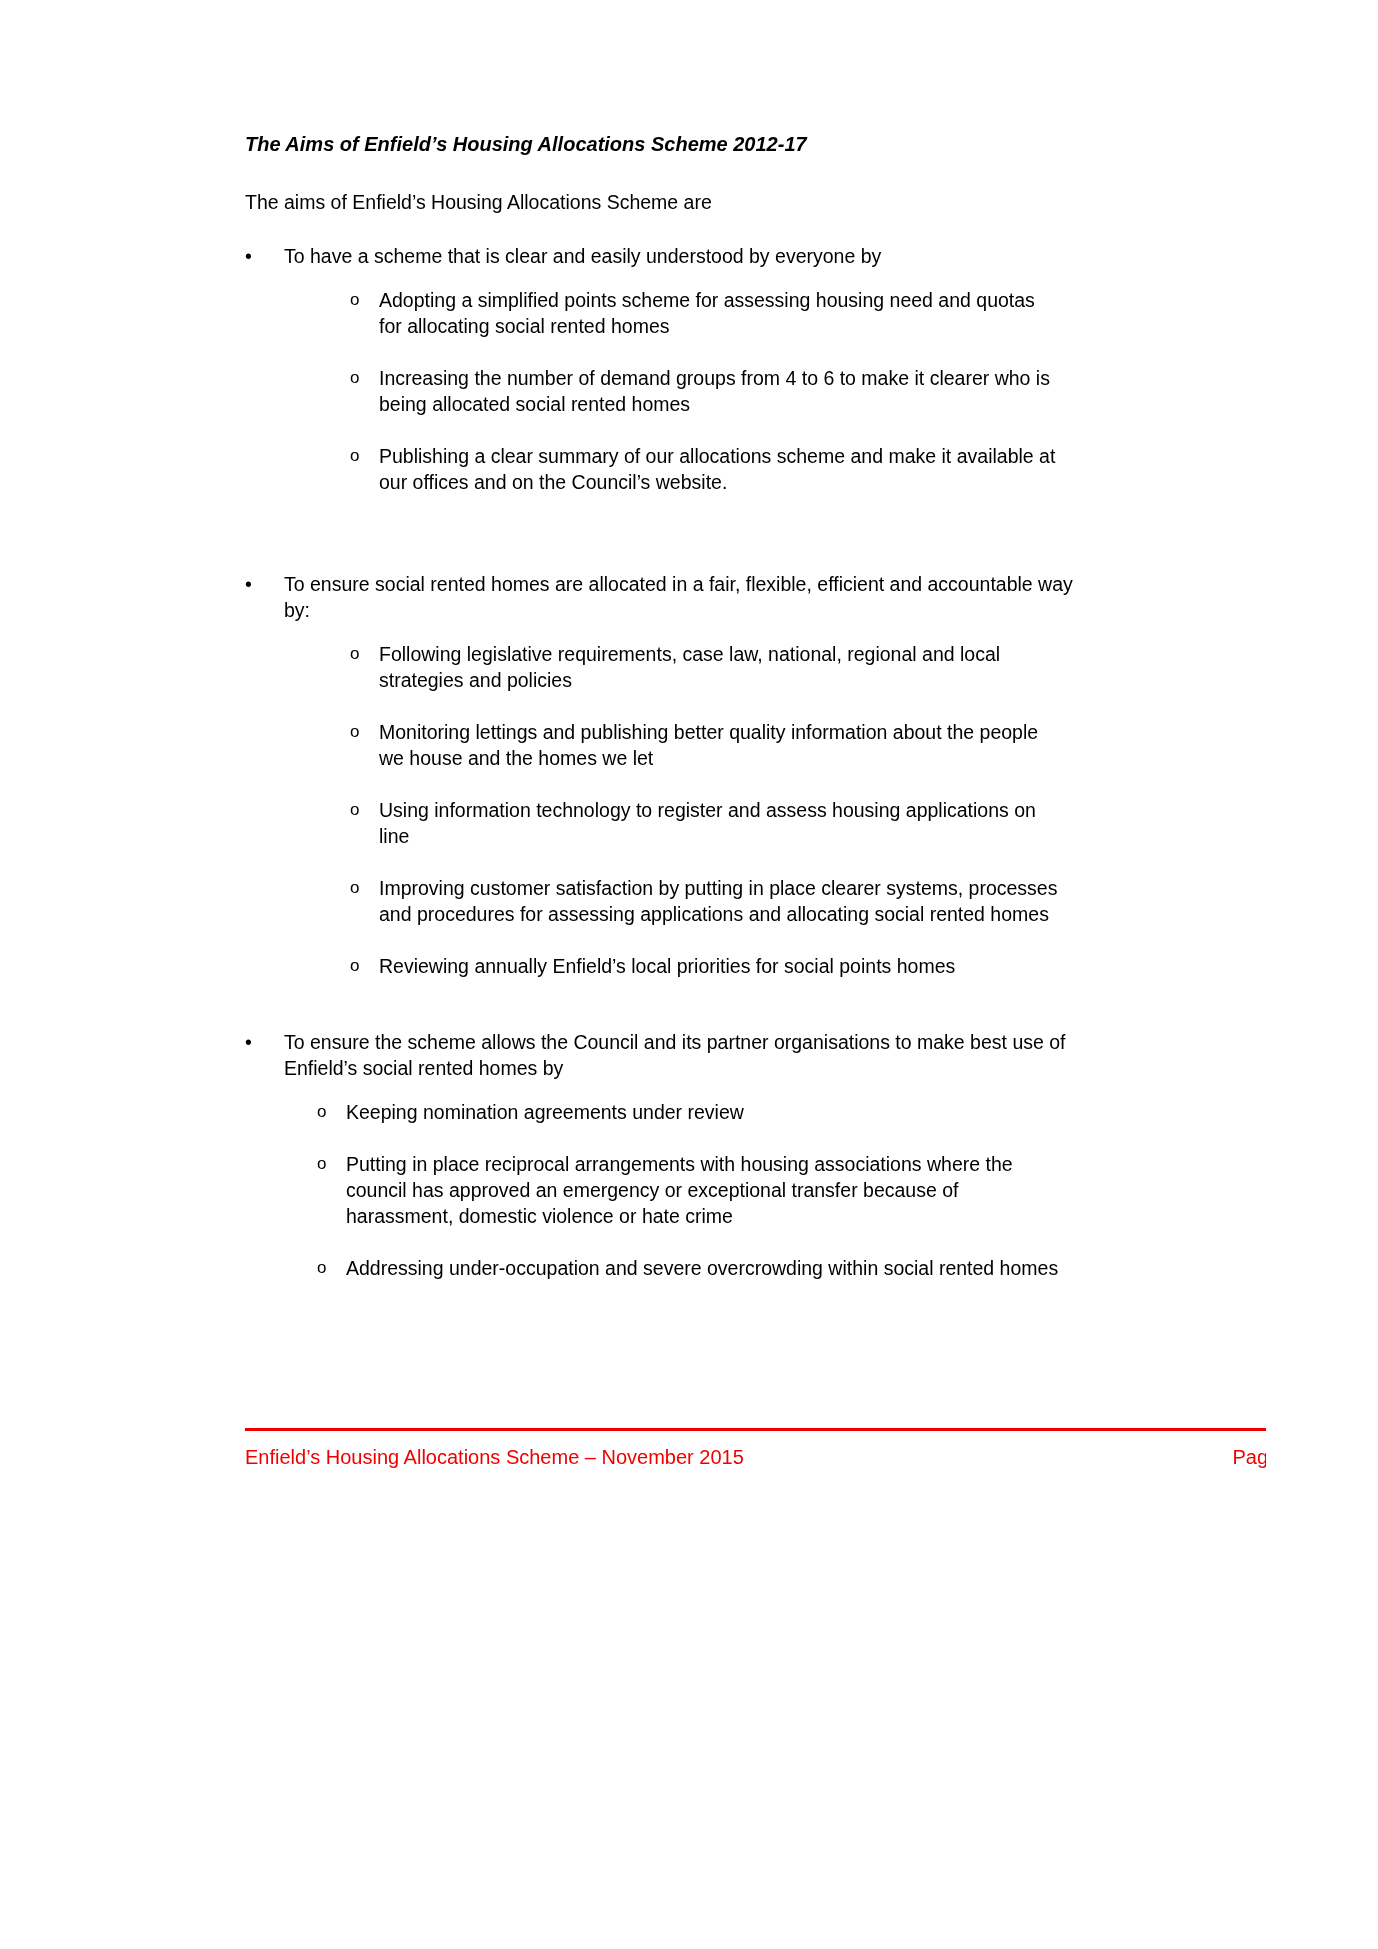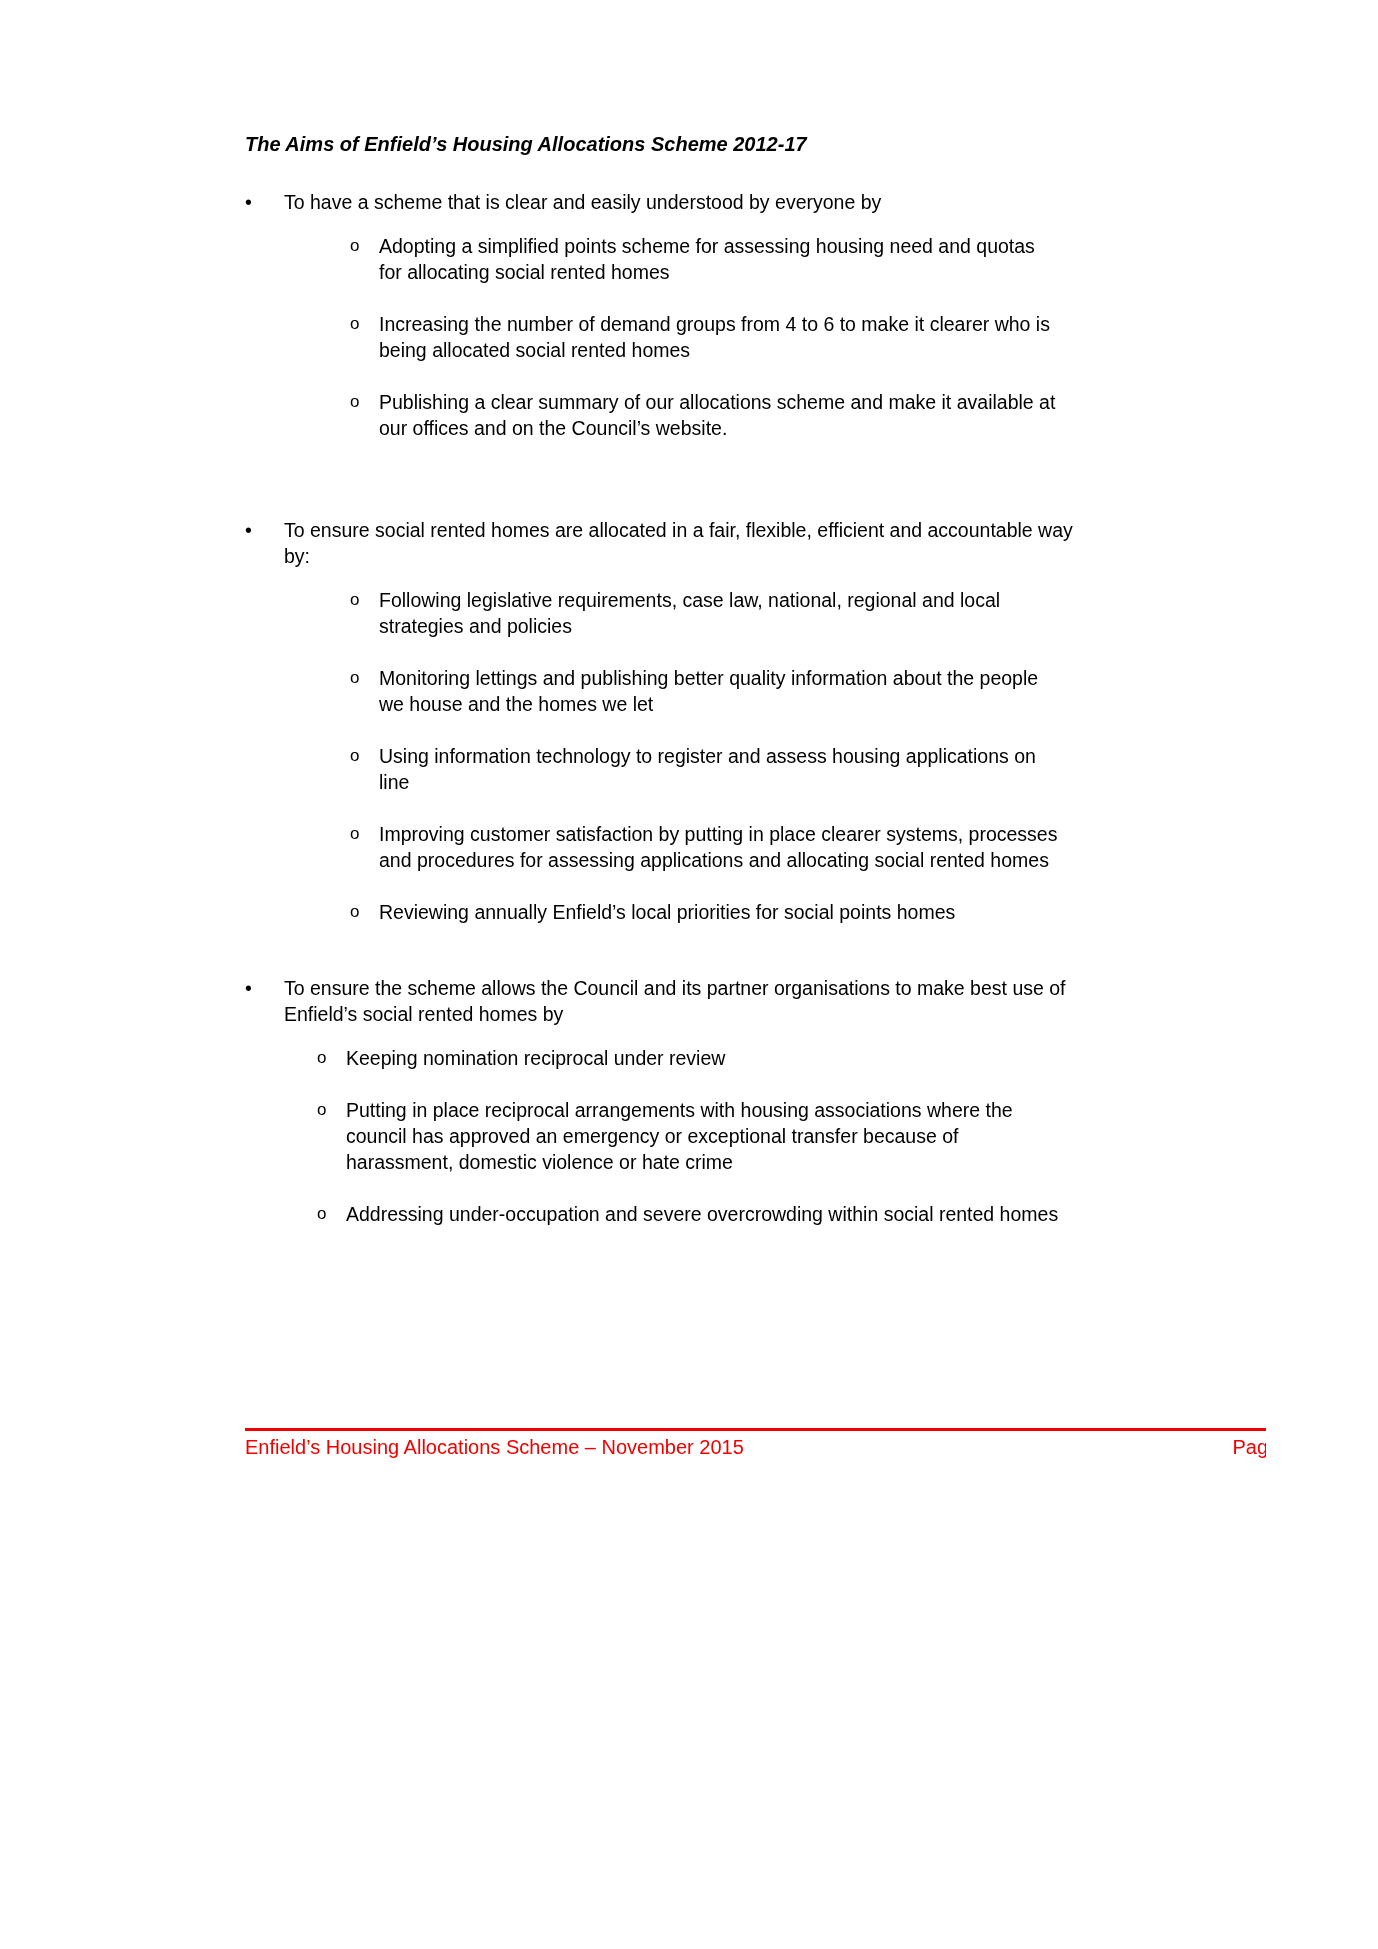"The aims of Enfield’s Housing Allocations Scheme are" p.intro { html: none -> <p>The aims of Enfield’s Housing Allocations Scheme are</p> }
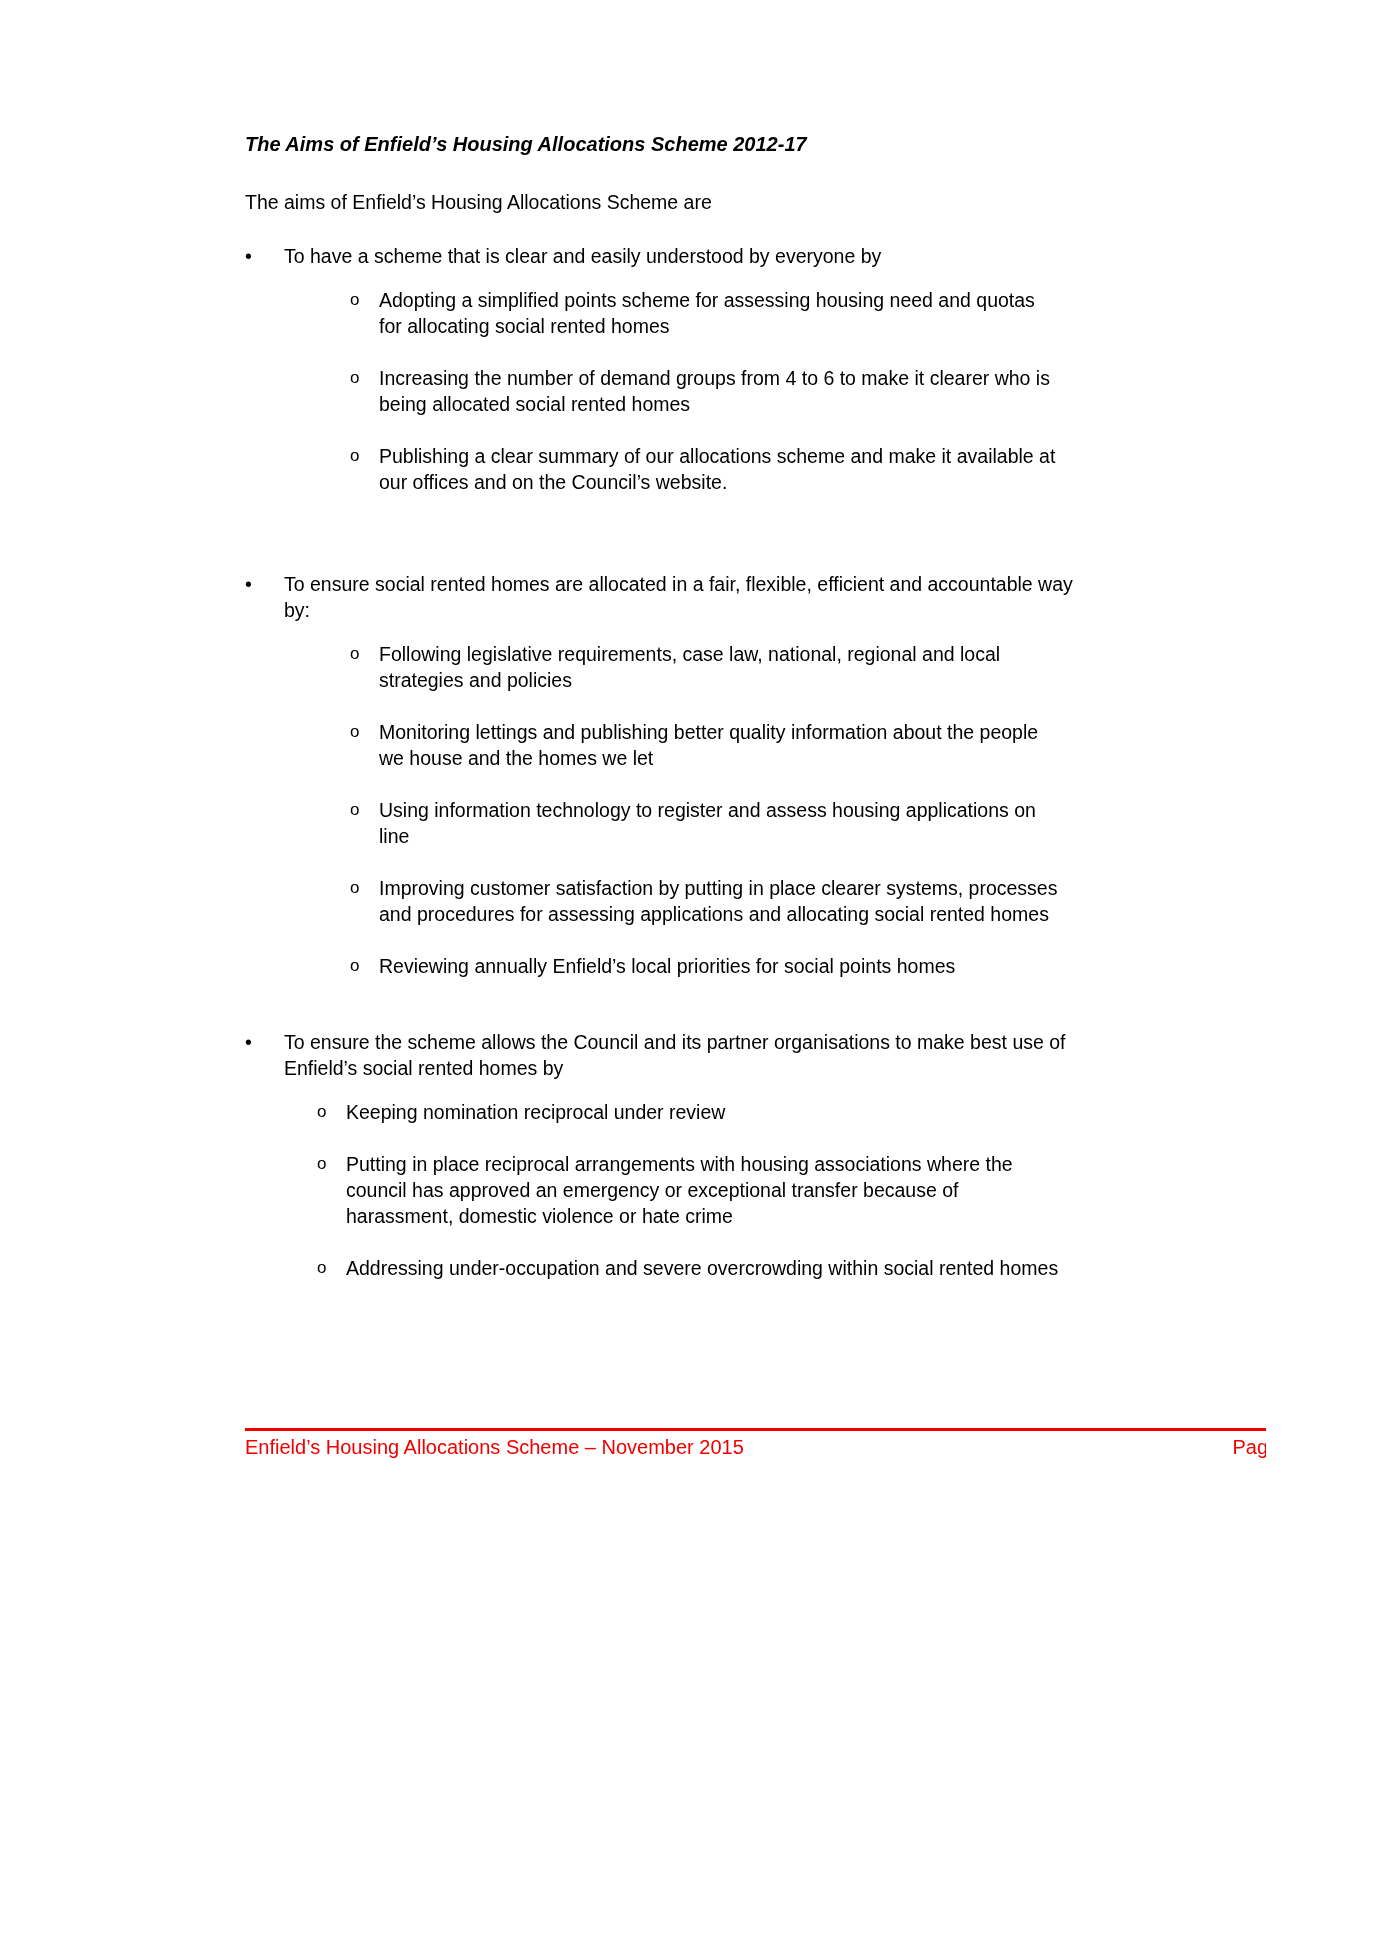"Keeping nomination reciprocal under" div.sub-text { text: reciprocal -> agreements }
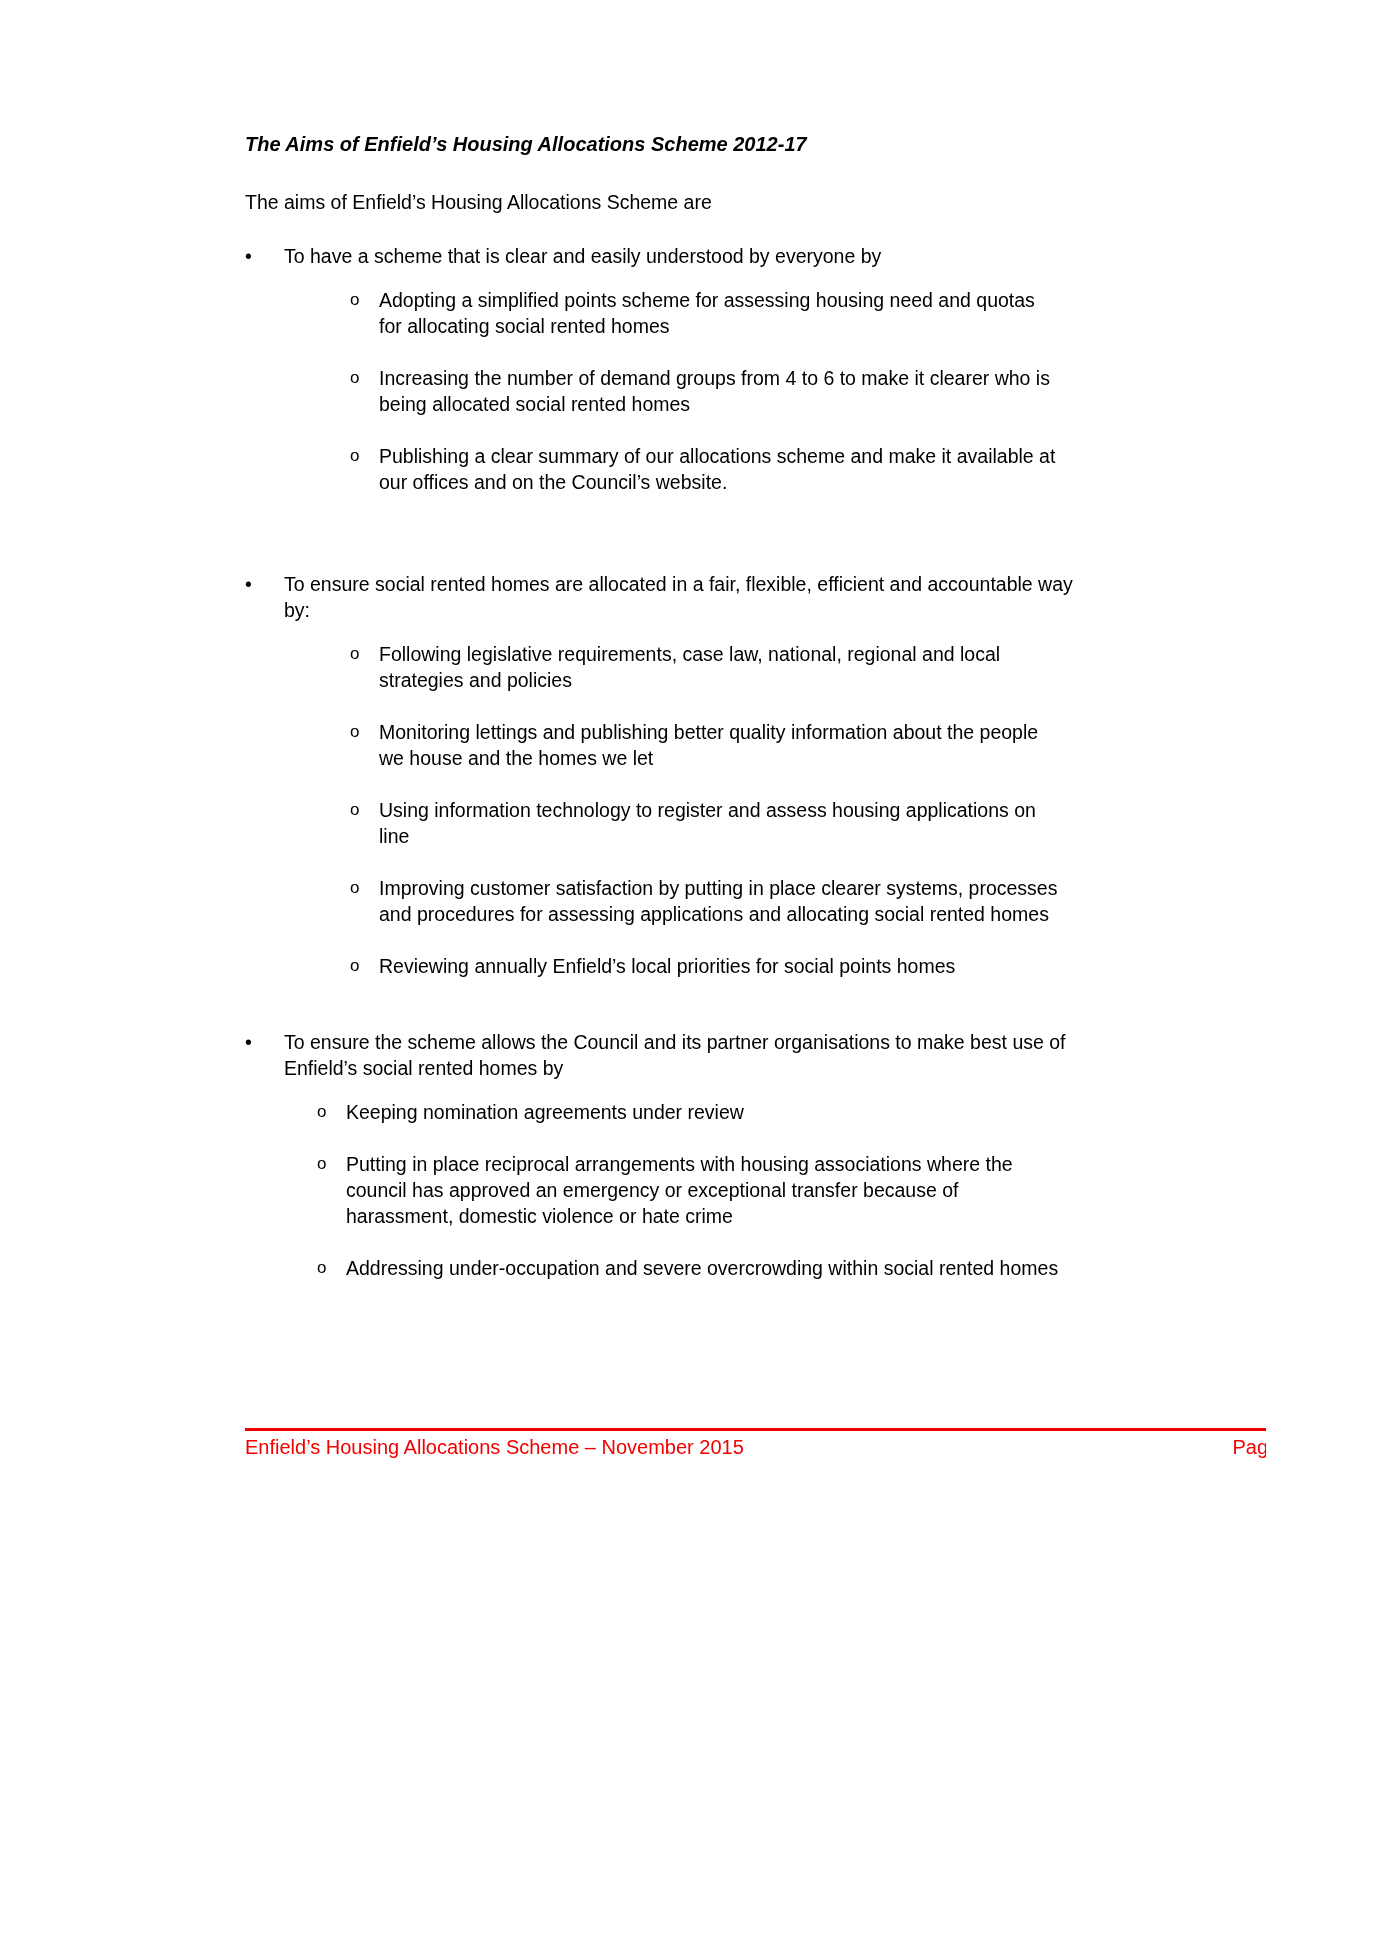"Enfield’s Housing Allocations Scheme –" .footer { padding-top: 3px -> 13px }
